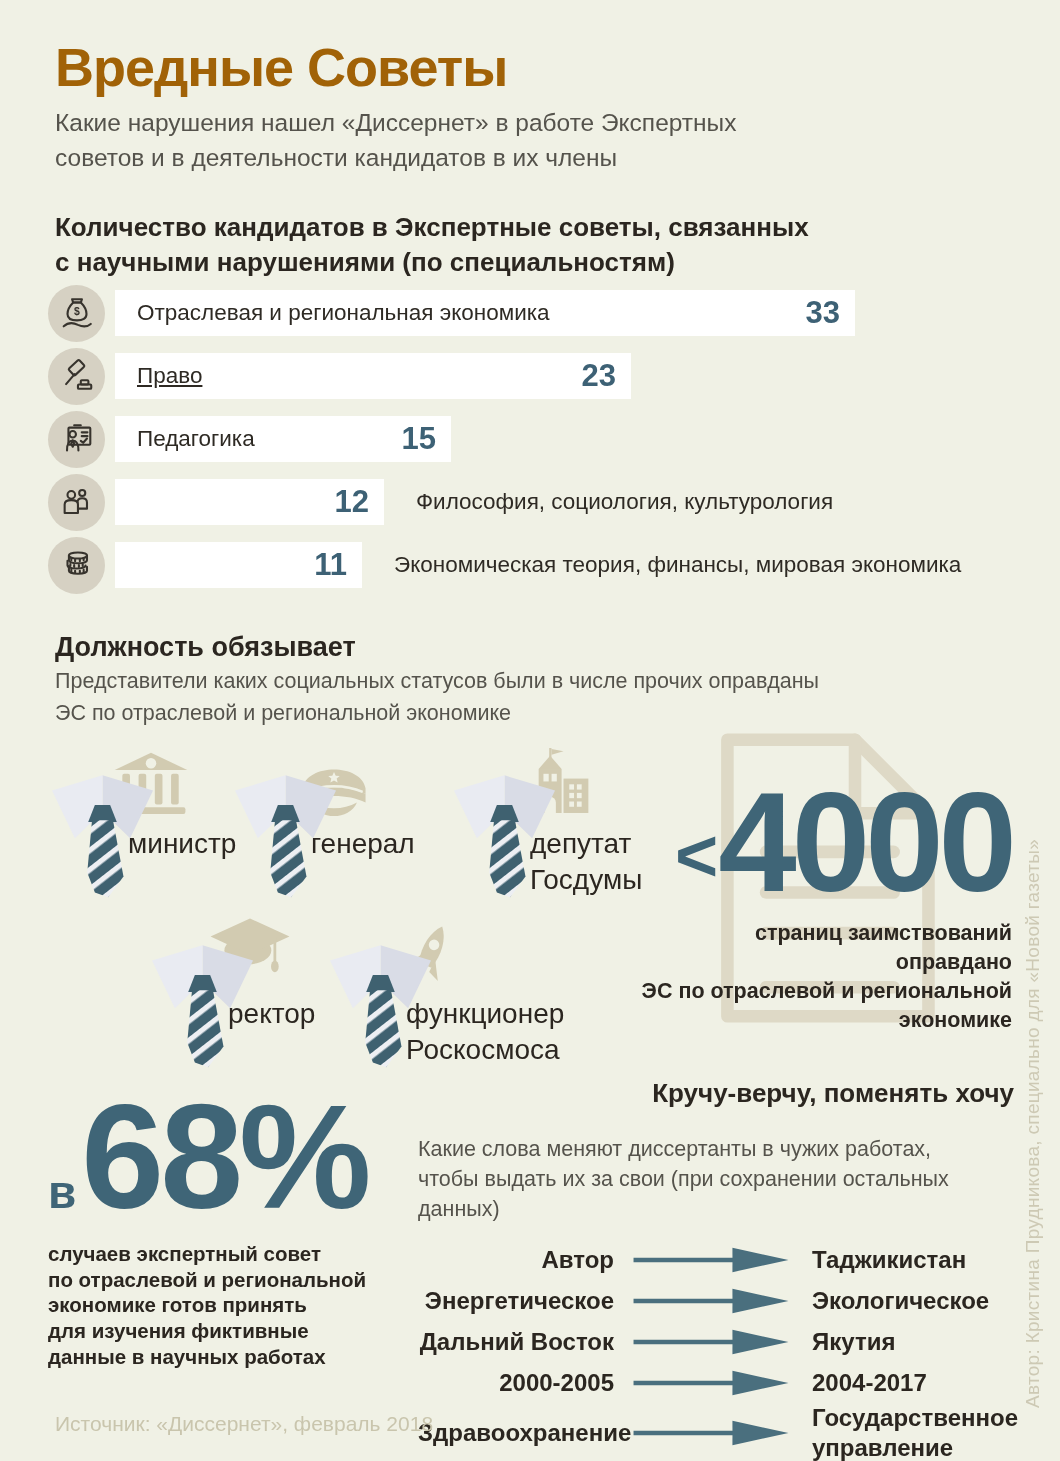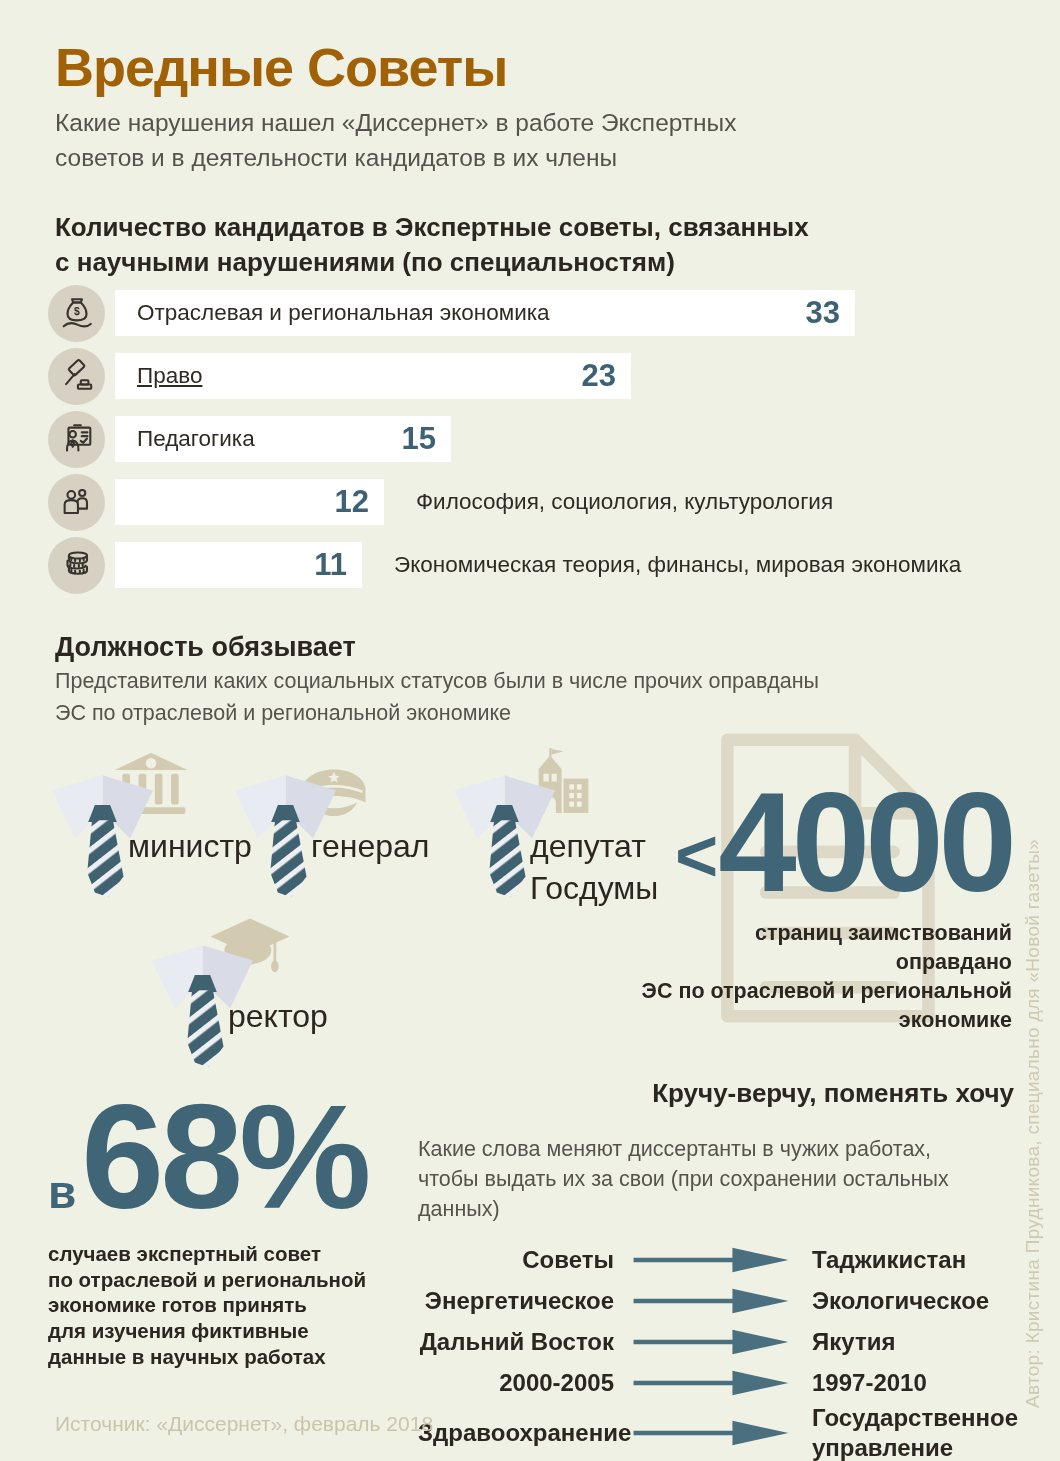"министр" .role-label { font-size: 32px -> 28px }
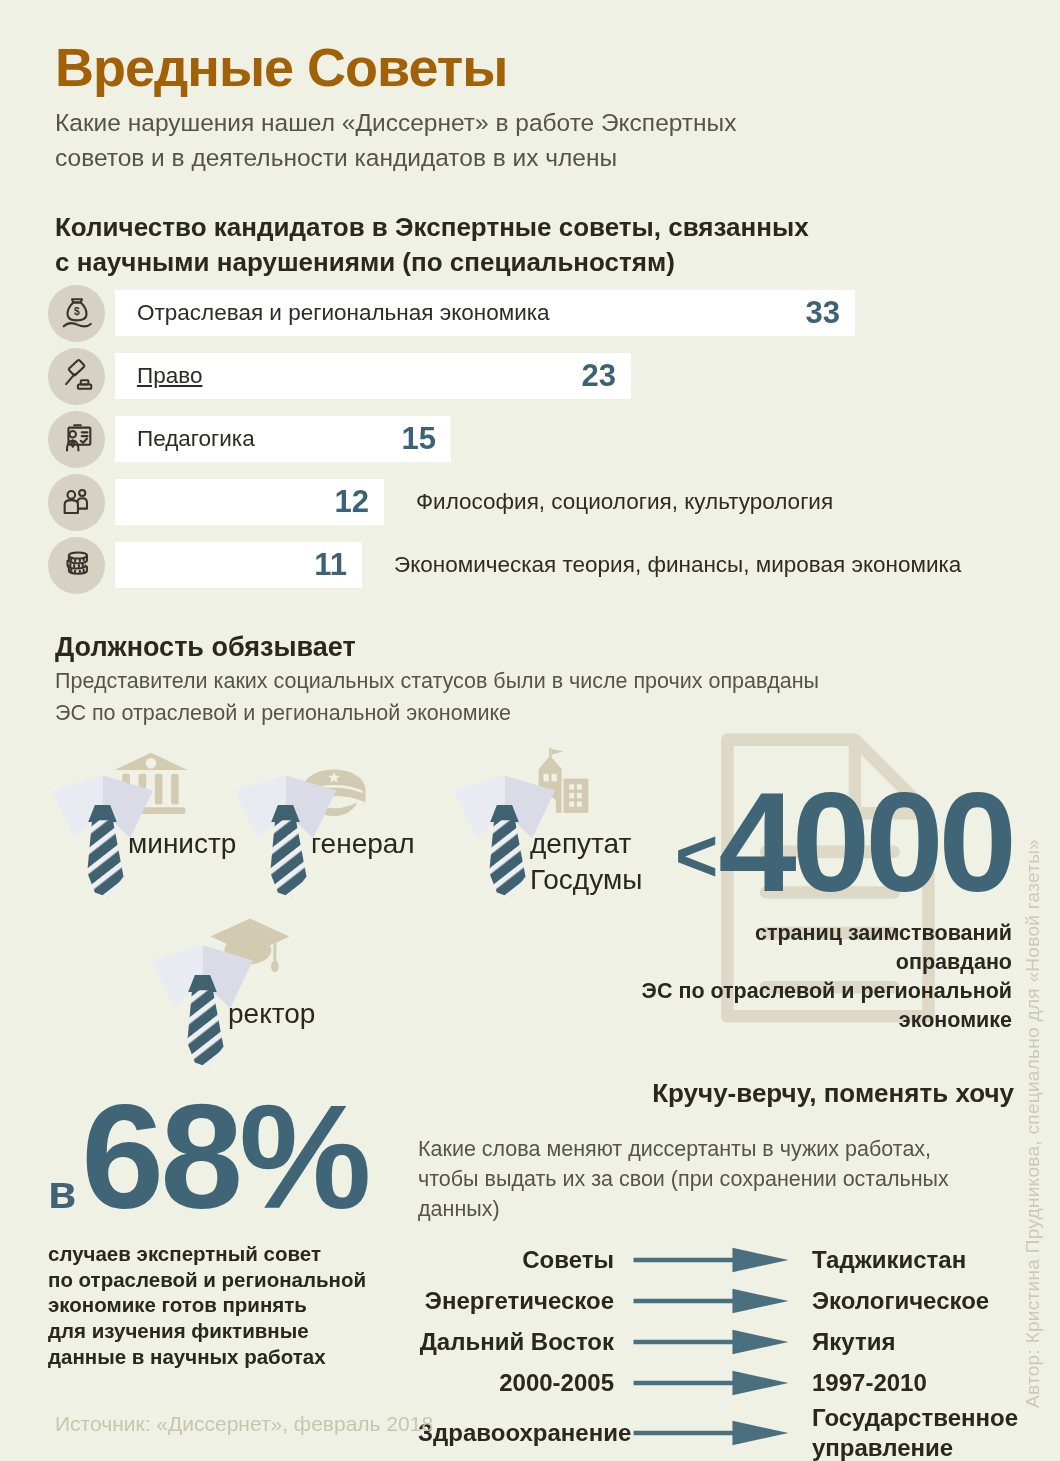"функционер" div.role-fig { html: none -> <div> <svg> <g> <g> <path></path> <polygon></polygon> <polygon></polygon> <polygon></polygon> </g> <circle></circle> </g> </svg> <svg> <use></use> </svg> <div>функционер Роскосмоса</div> </div> }
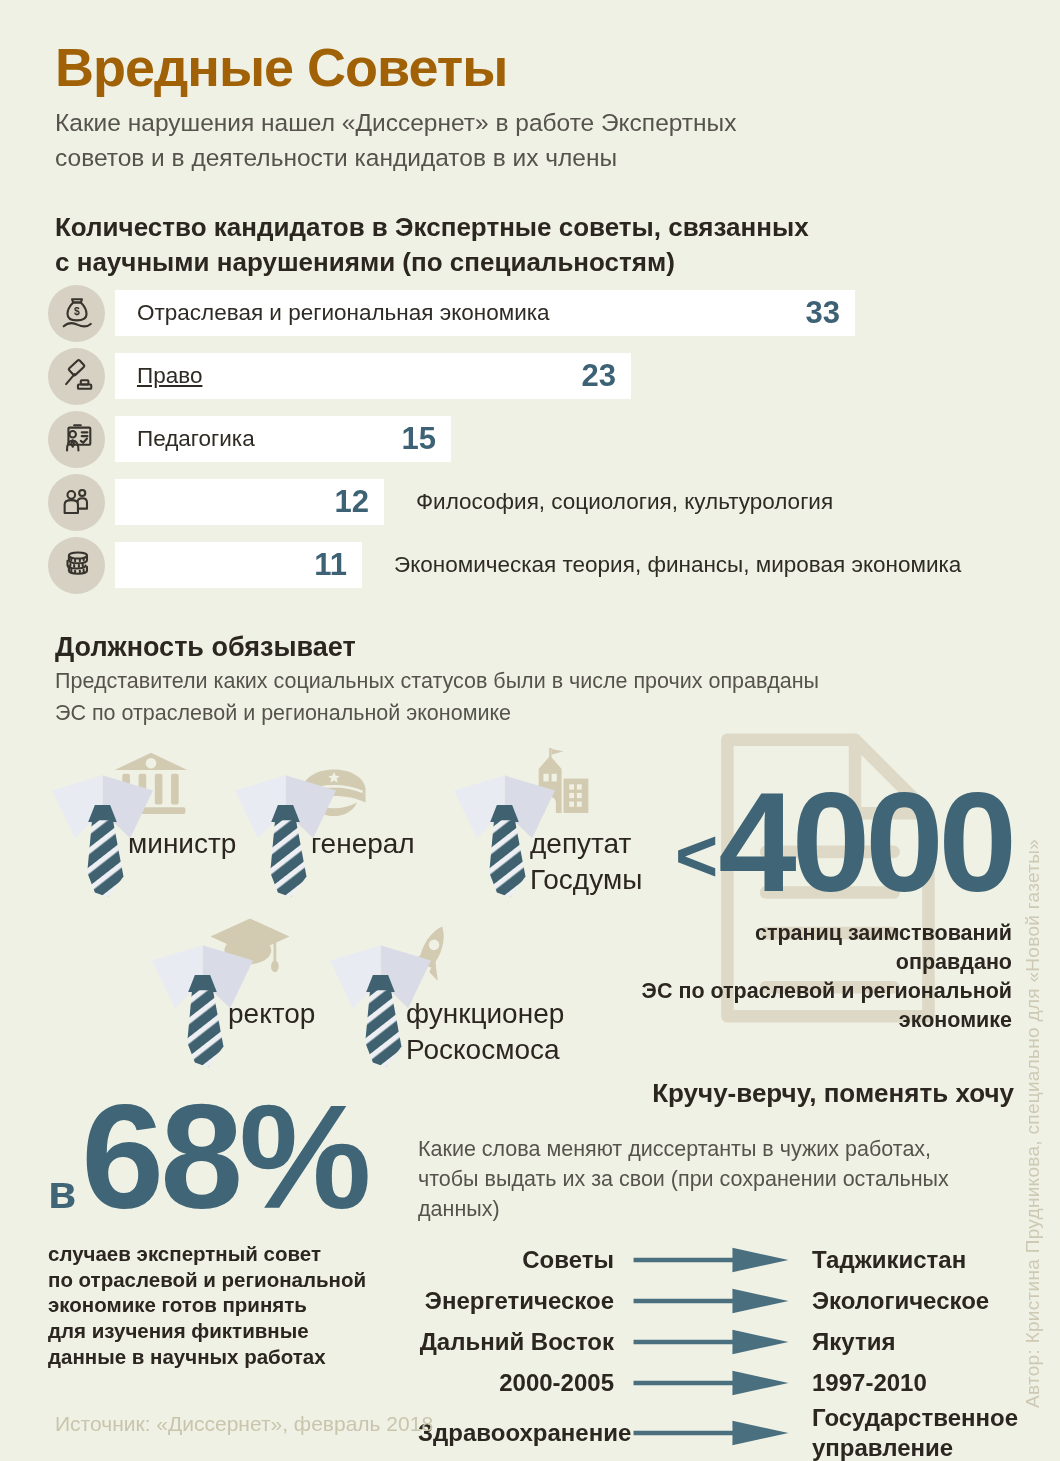"Советы" span.swap-from { text: Советы -> Автор }
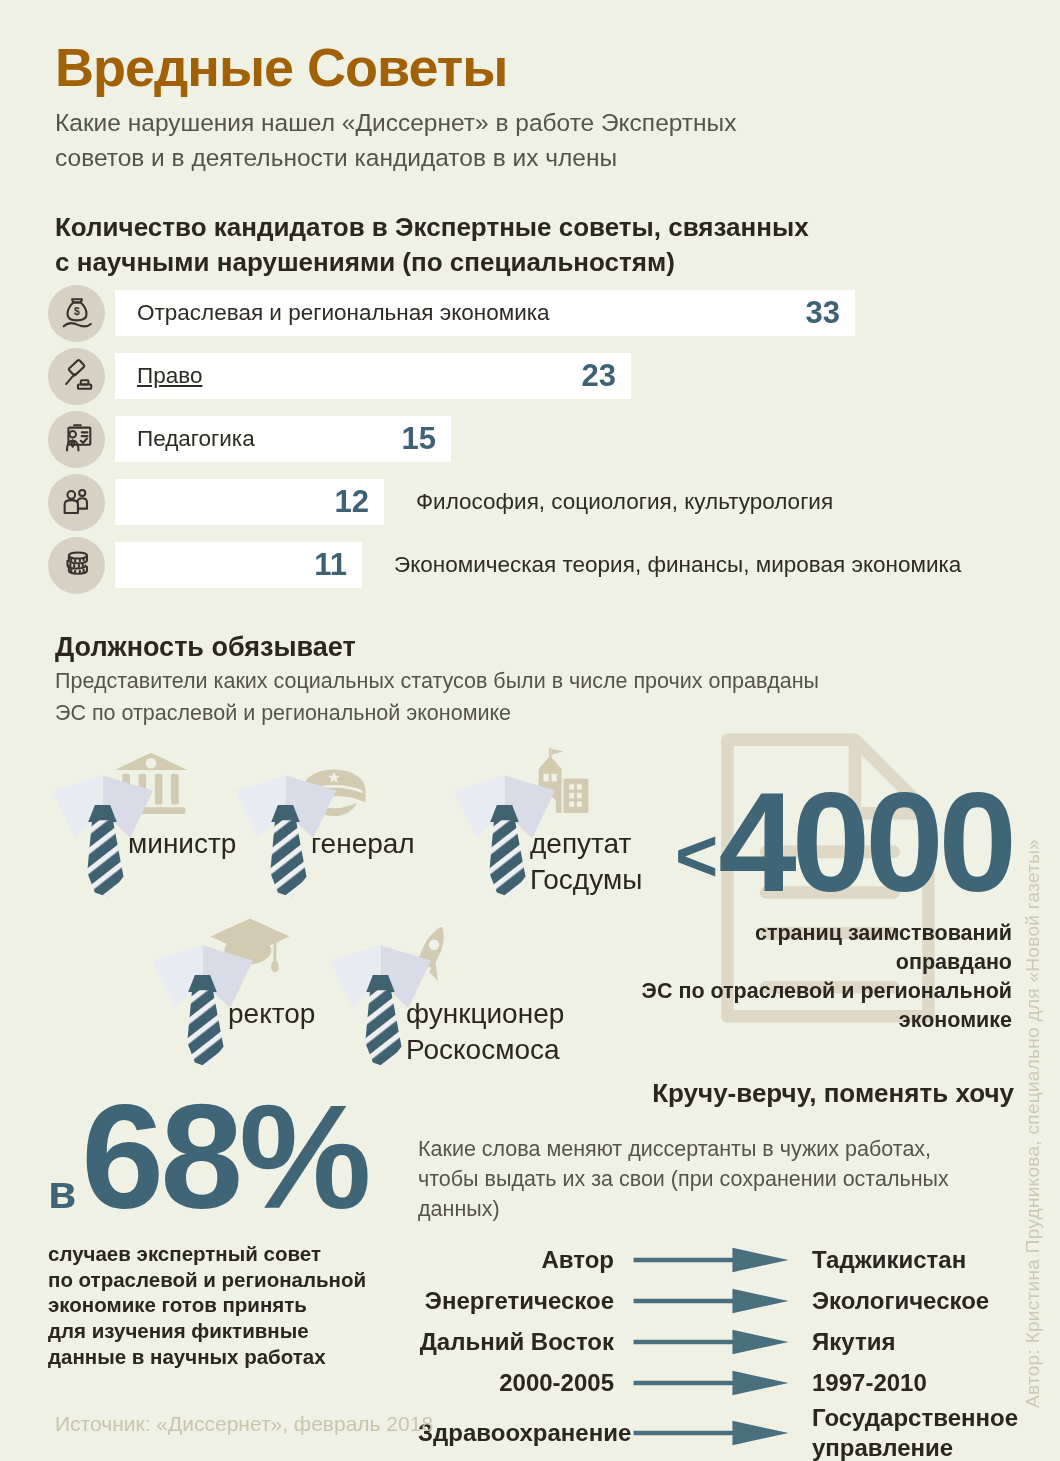"1997-2010" span.swap-to { text: 1997-2010 -> 2004-2017 }
